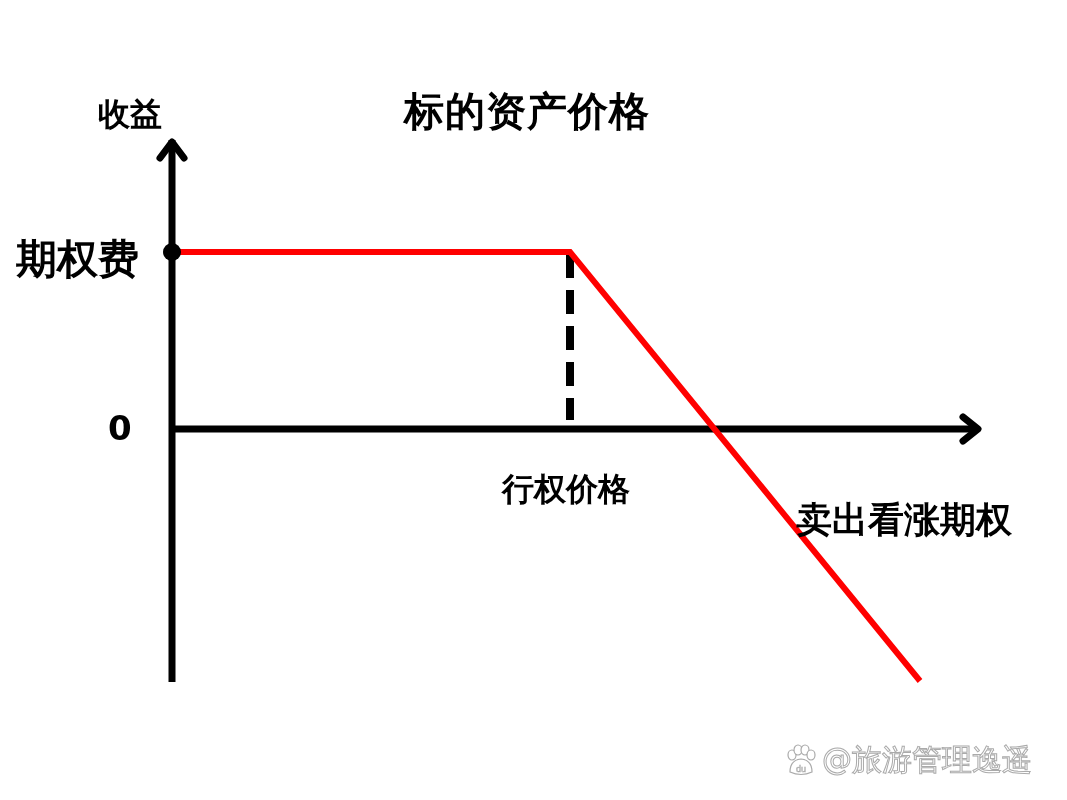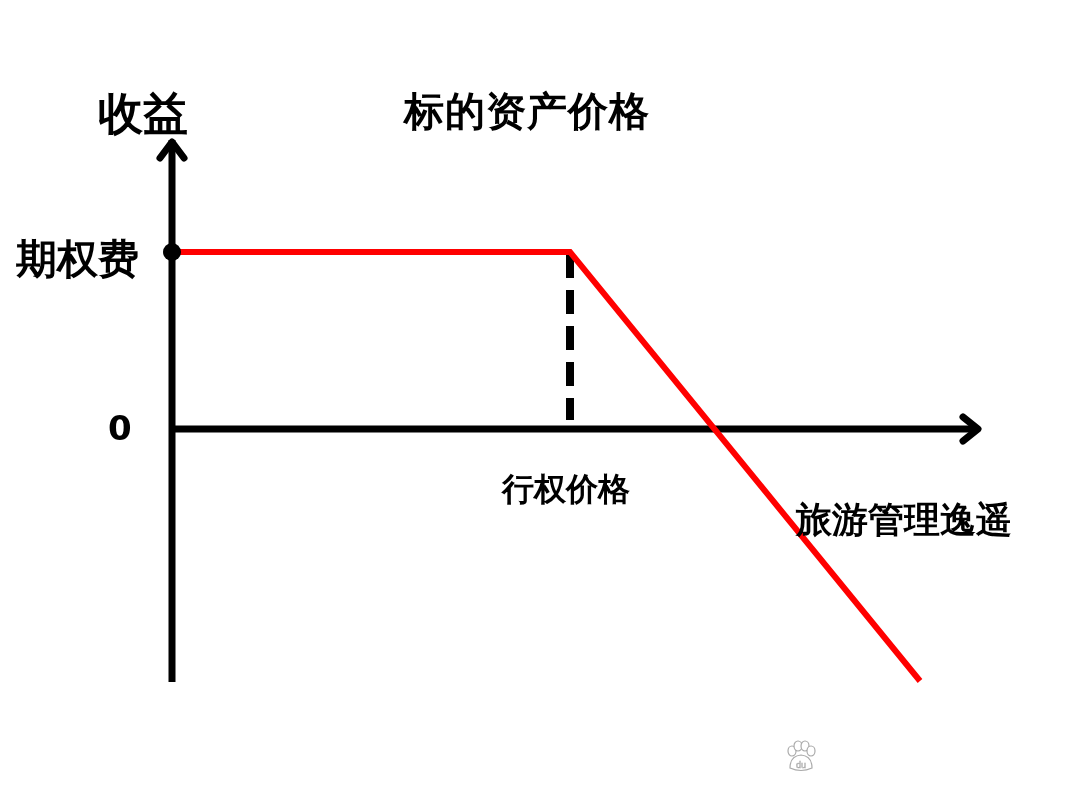"收益" #ylabel { font-size: 45px -> 32px }
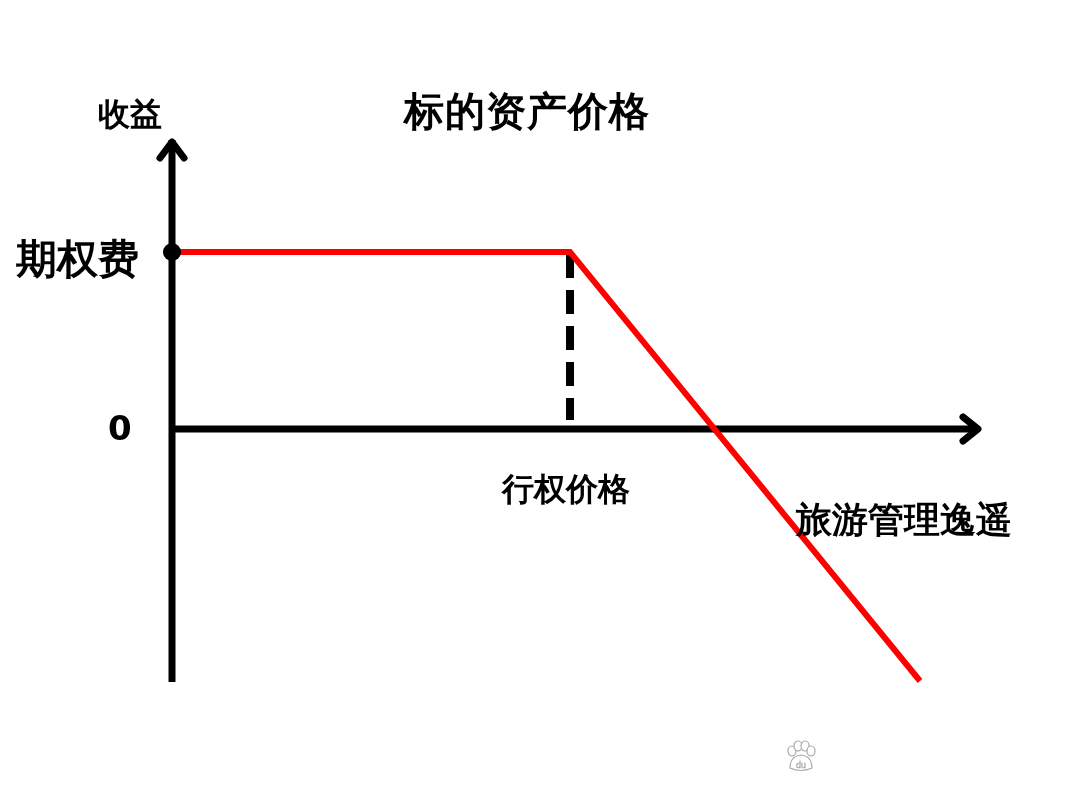"旅游管理逸遥" div.lbl { text: 旅游管理逸遥 -> 卖出看涨期权 }
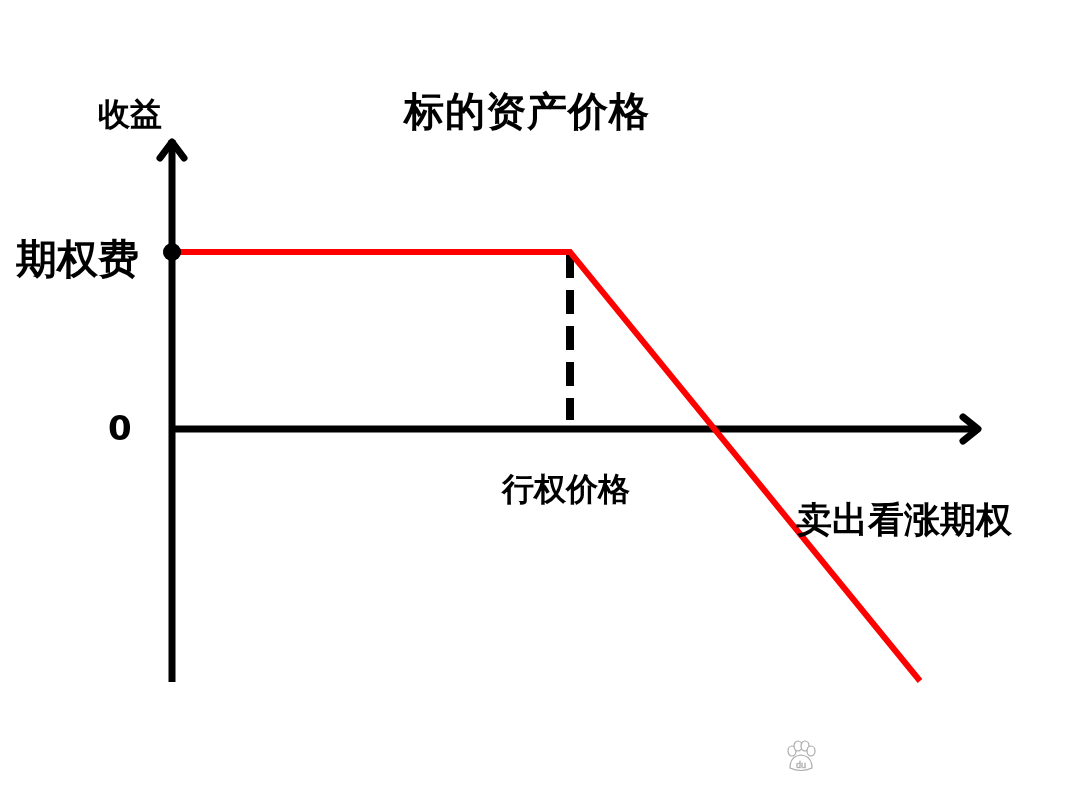"@旅游管理逸遥" span { html: none -> <span>@旅游管理逸遥</span> }
